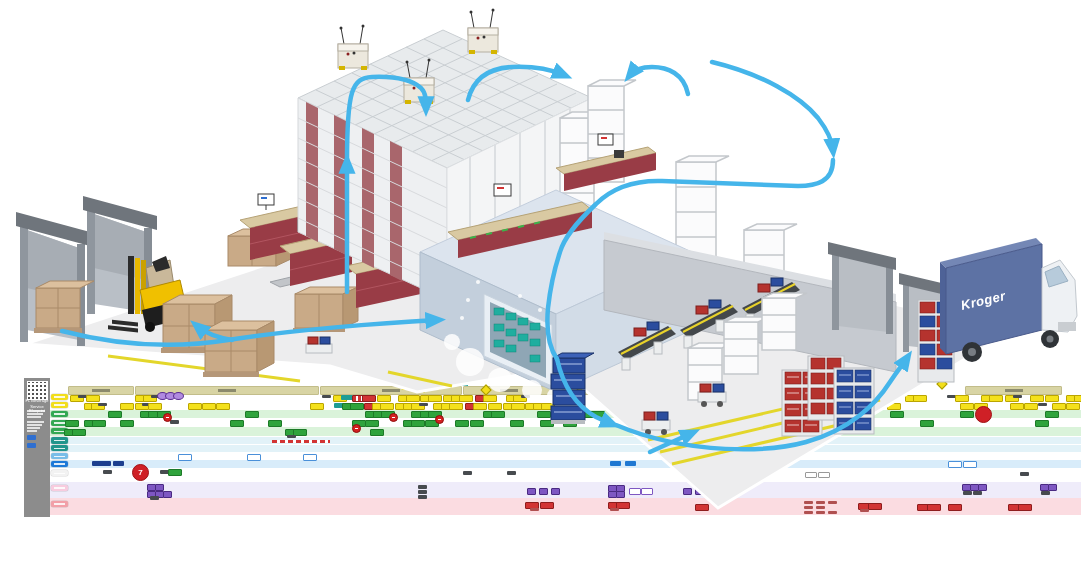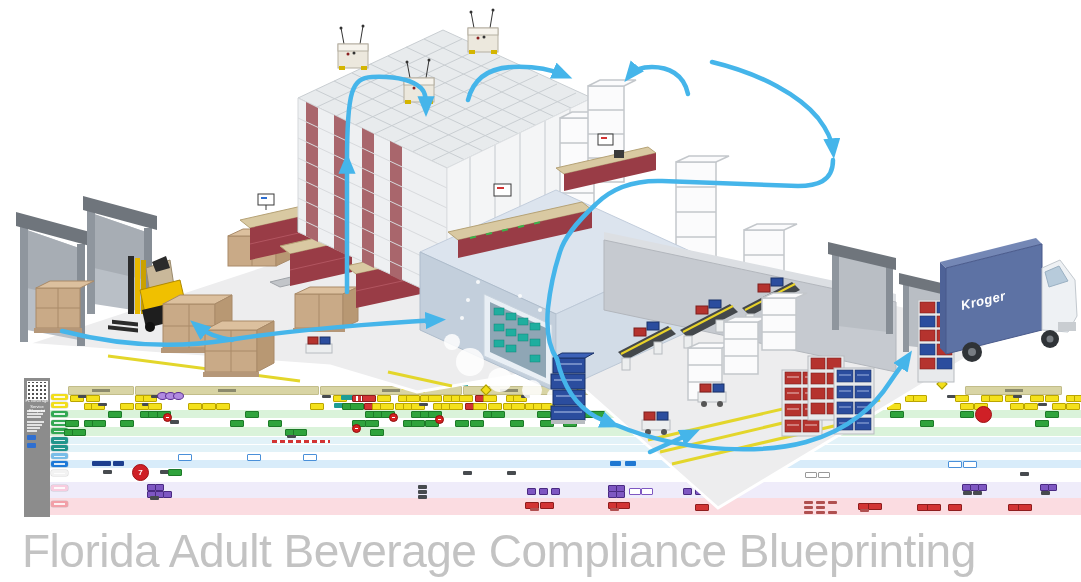"Florida Adult Beverage Compliance" div { html: <div>Florida Adult Beverage Compliance Blueprinting</div> -> none }
